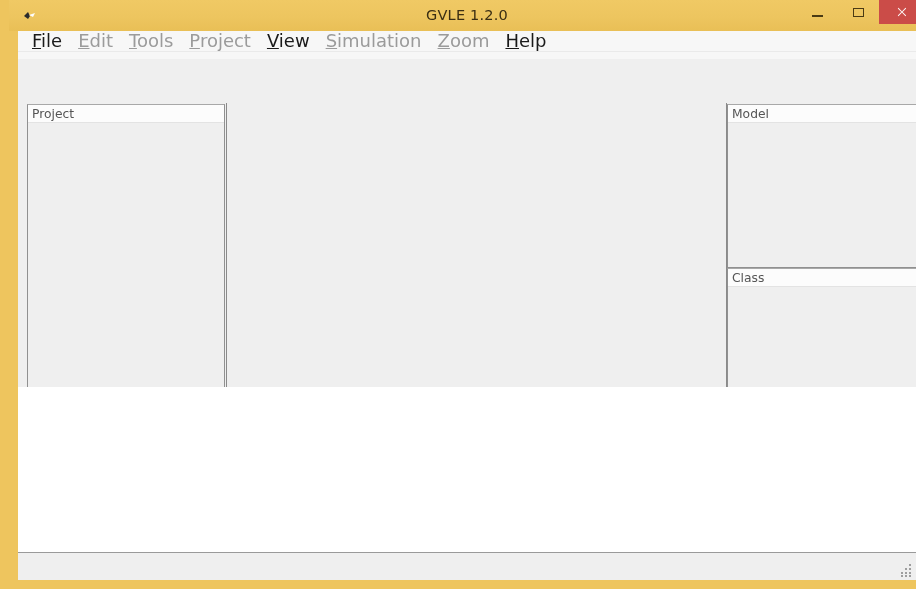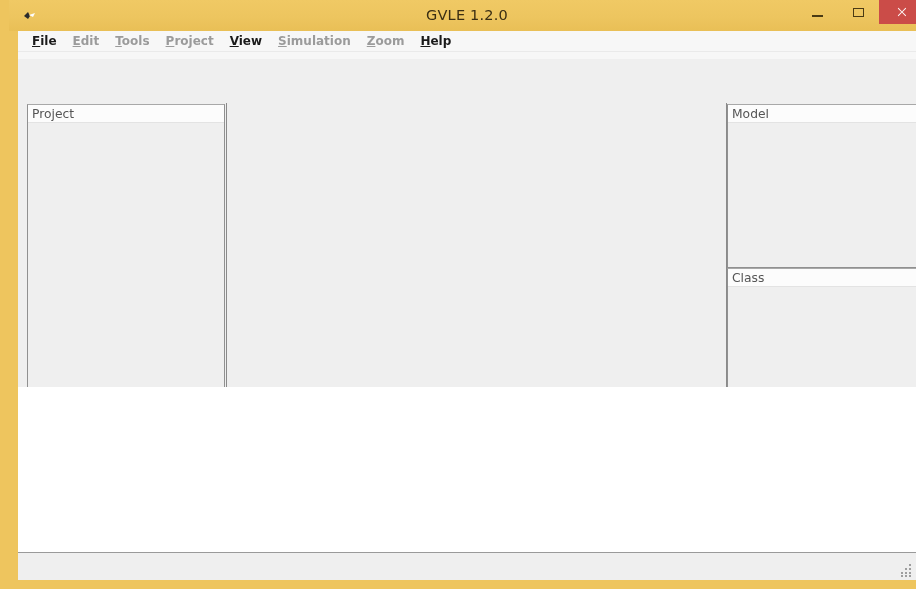"File" .menu-item { font-size: 12px -> 18px; font-weight: bold -> none }
